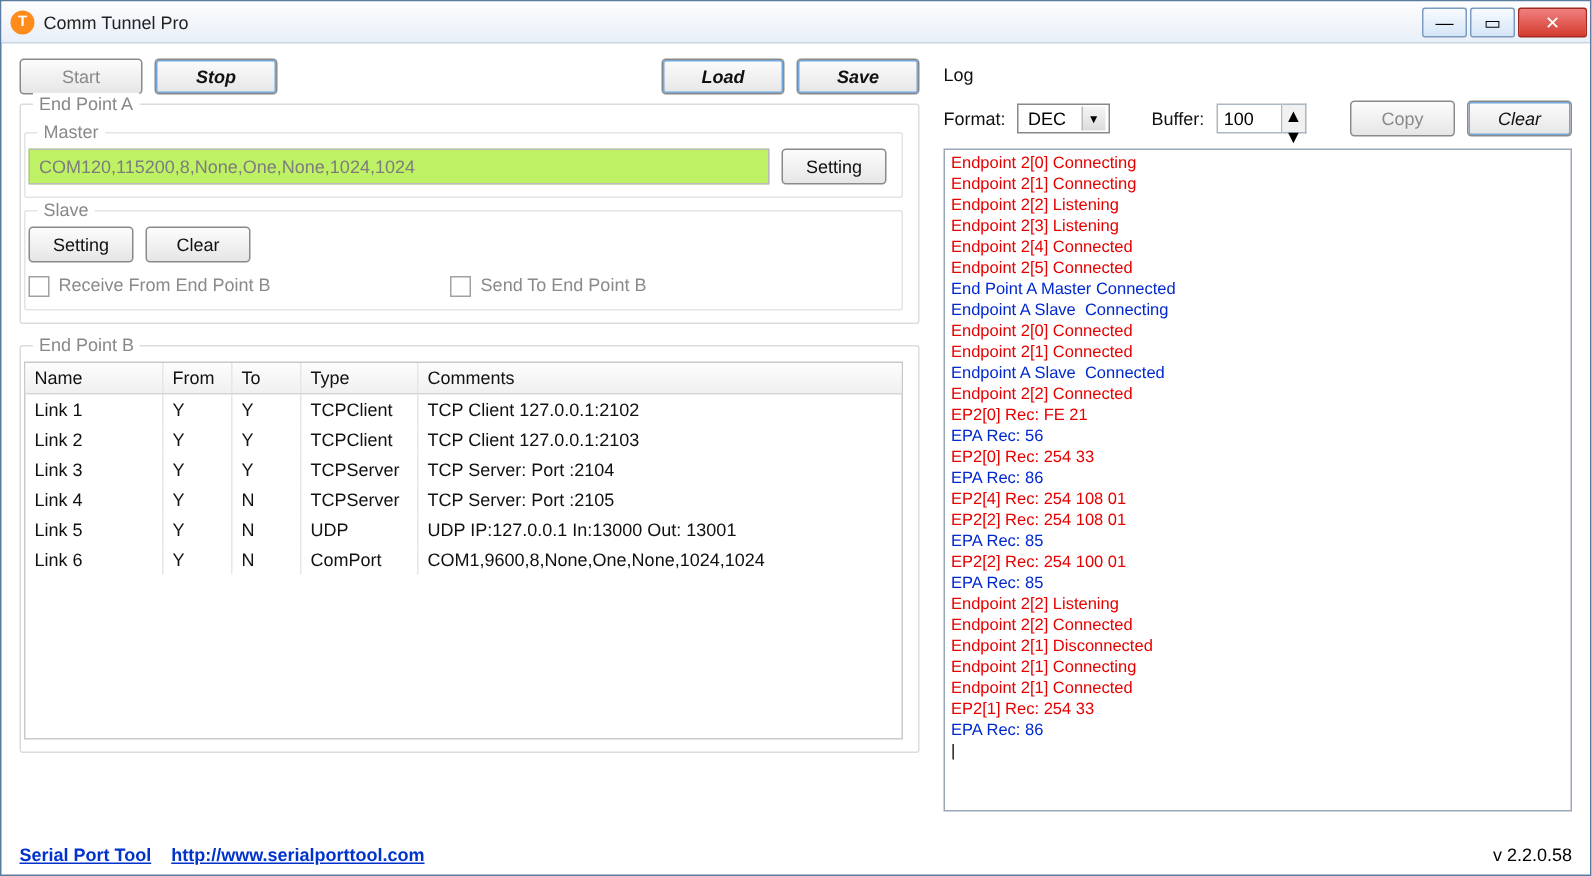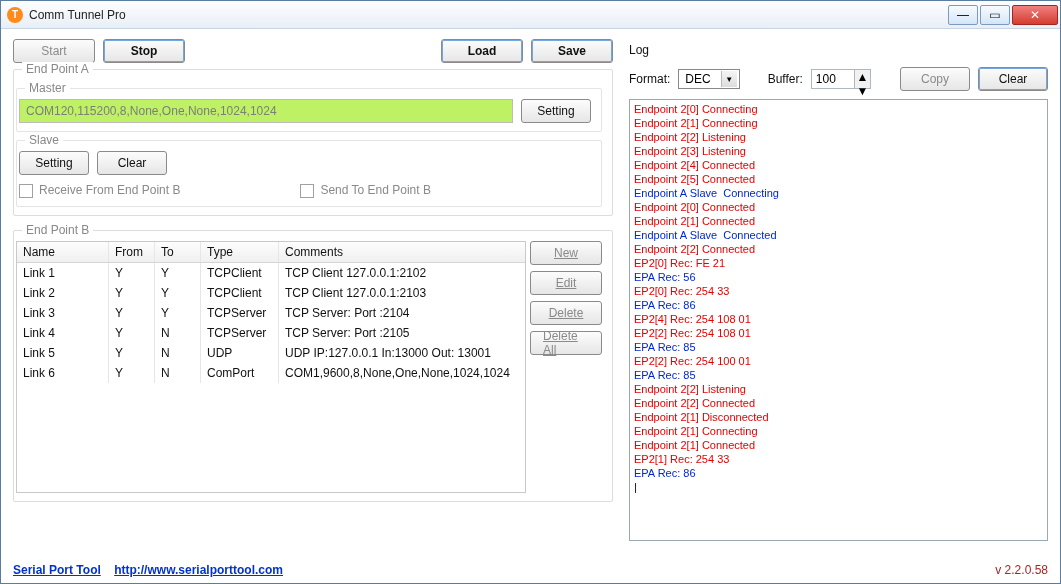"Stop" .btn.def { font-style: none -> italic }
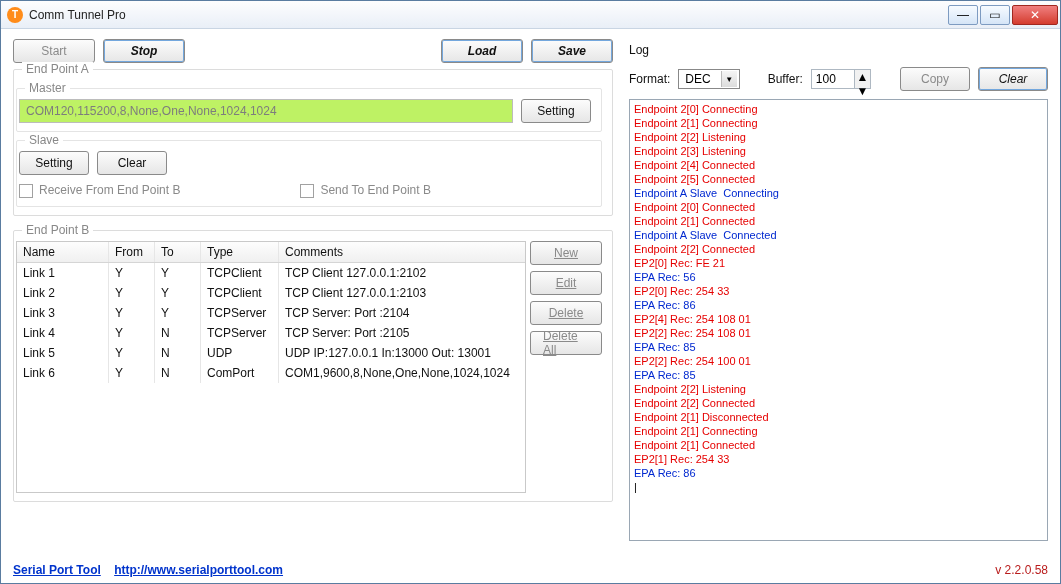"End Point A Master Connected" div.logline { html: none -> <div>End Point A Master Connected</div> }
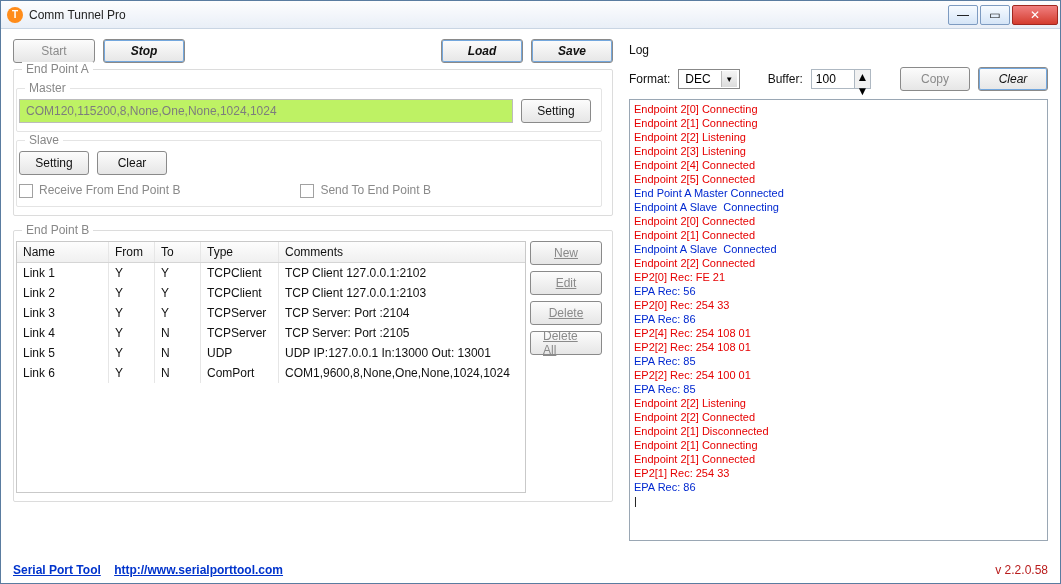"New" div.epb-btns { html: <div> <div>New</div> <div>Edit</div> <div>Delete</div> <div>Delete All</div> </div> -> none }
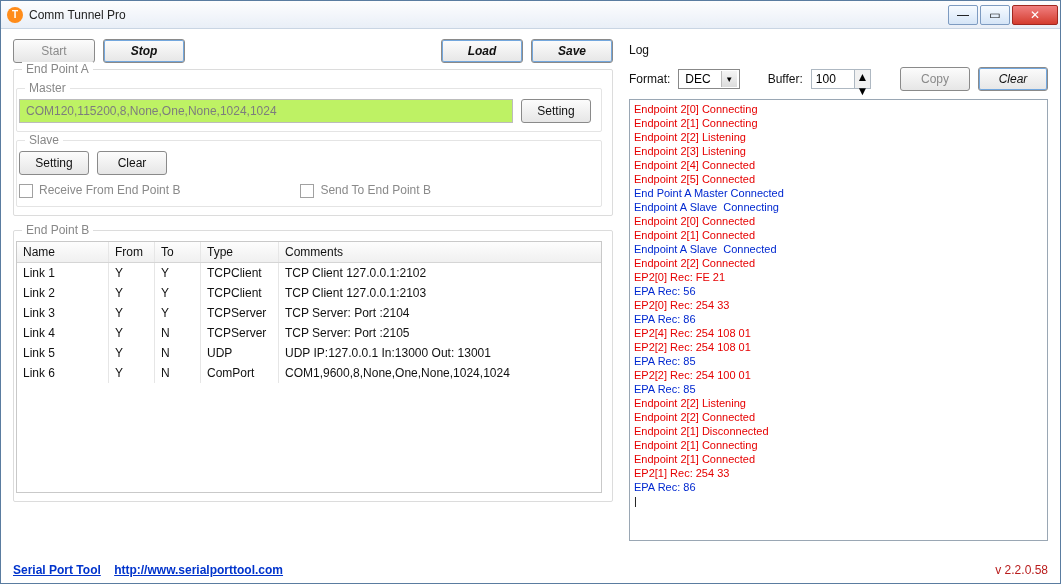"v 2.2.0.58" span { color: #b91c1c -> #000000 }
